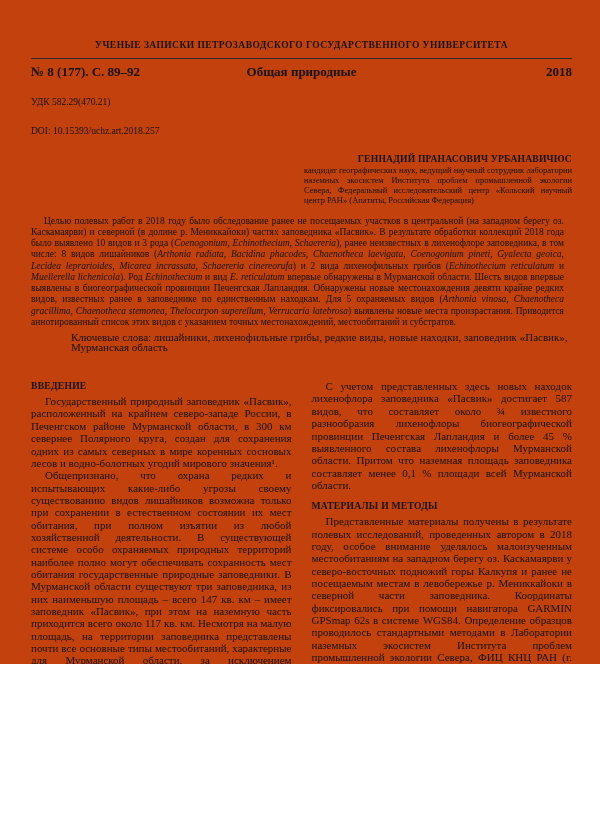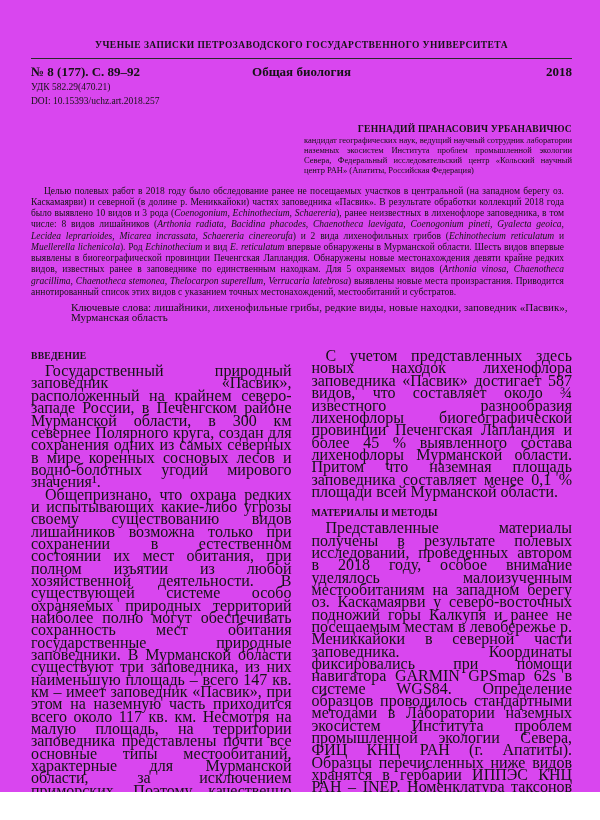"УЧЕНЫЕ ЗАПИСКИ ПЕТРОЗАВОДСКОГО" .page { background: #d946ef -> #c2410c; height: 792px -> 664px }
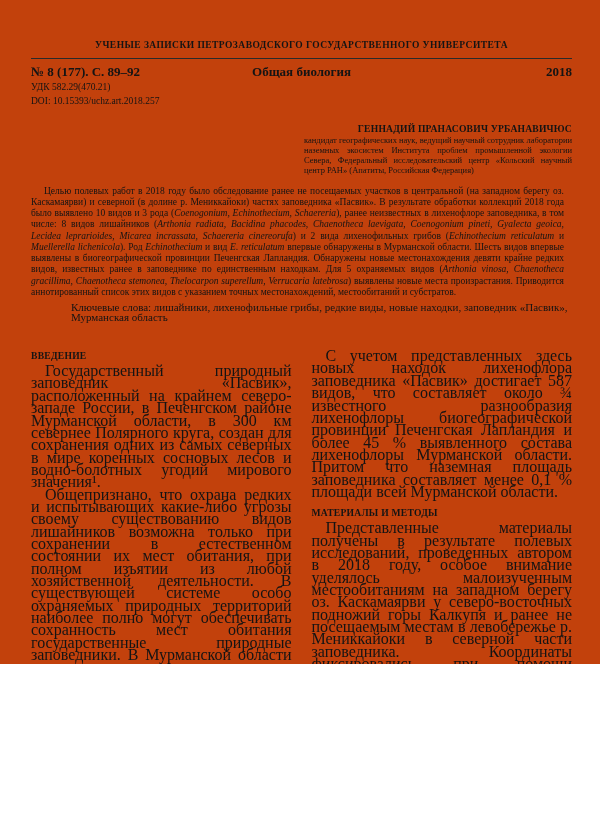"Общая биология" span.cell-mid { text: биология -> природные }
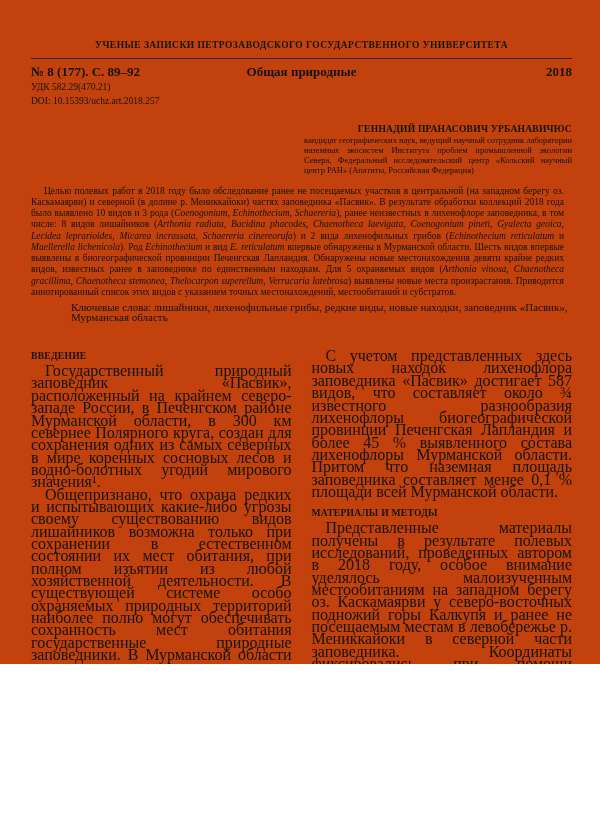"УДК 582.29(470.21)" .udc-line, .doi-line { margin-top: 1px -> 16px }
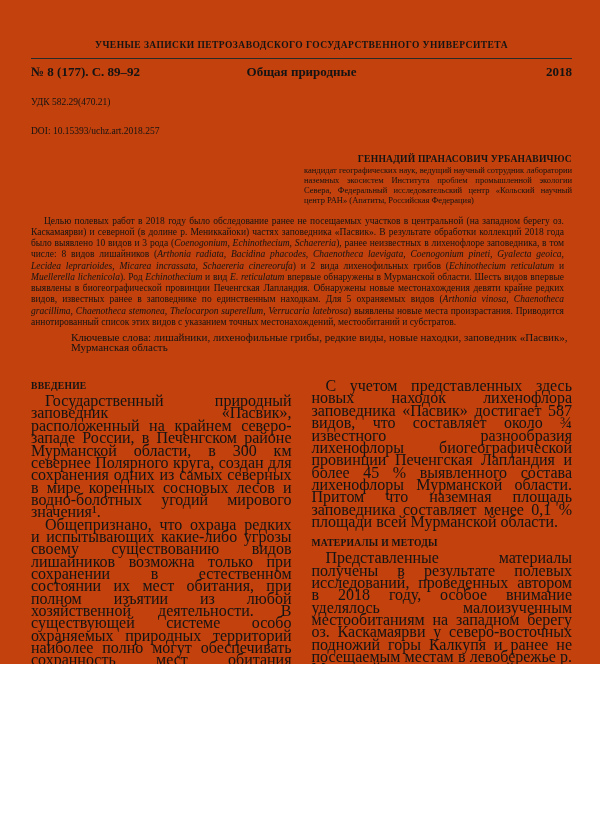"С учетом представленных здесь новых" .body-p { font-size: 16px -> 11px }
